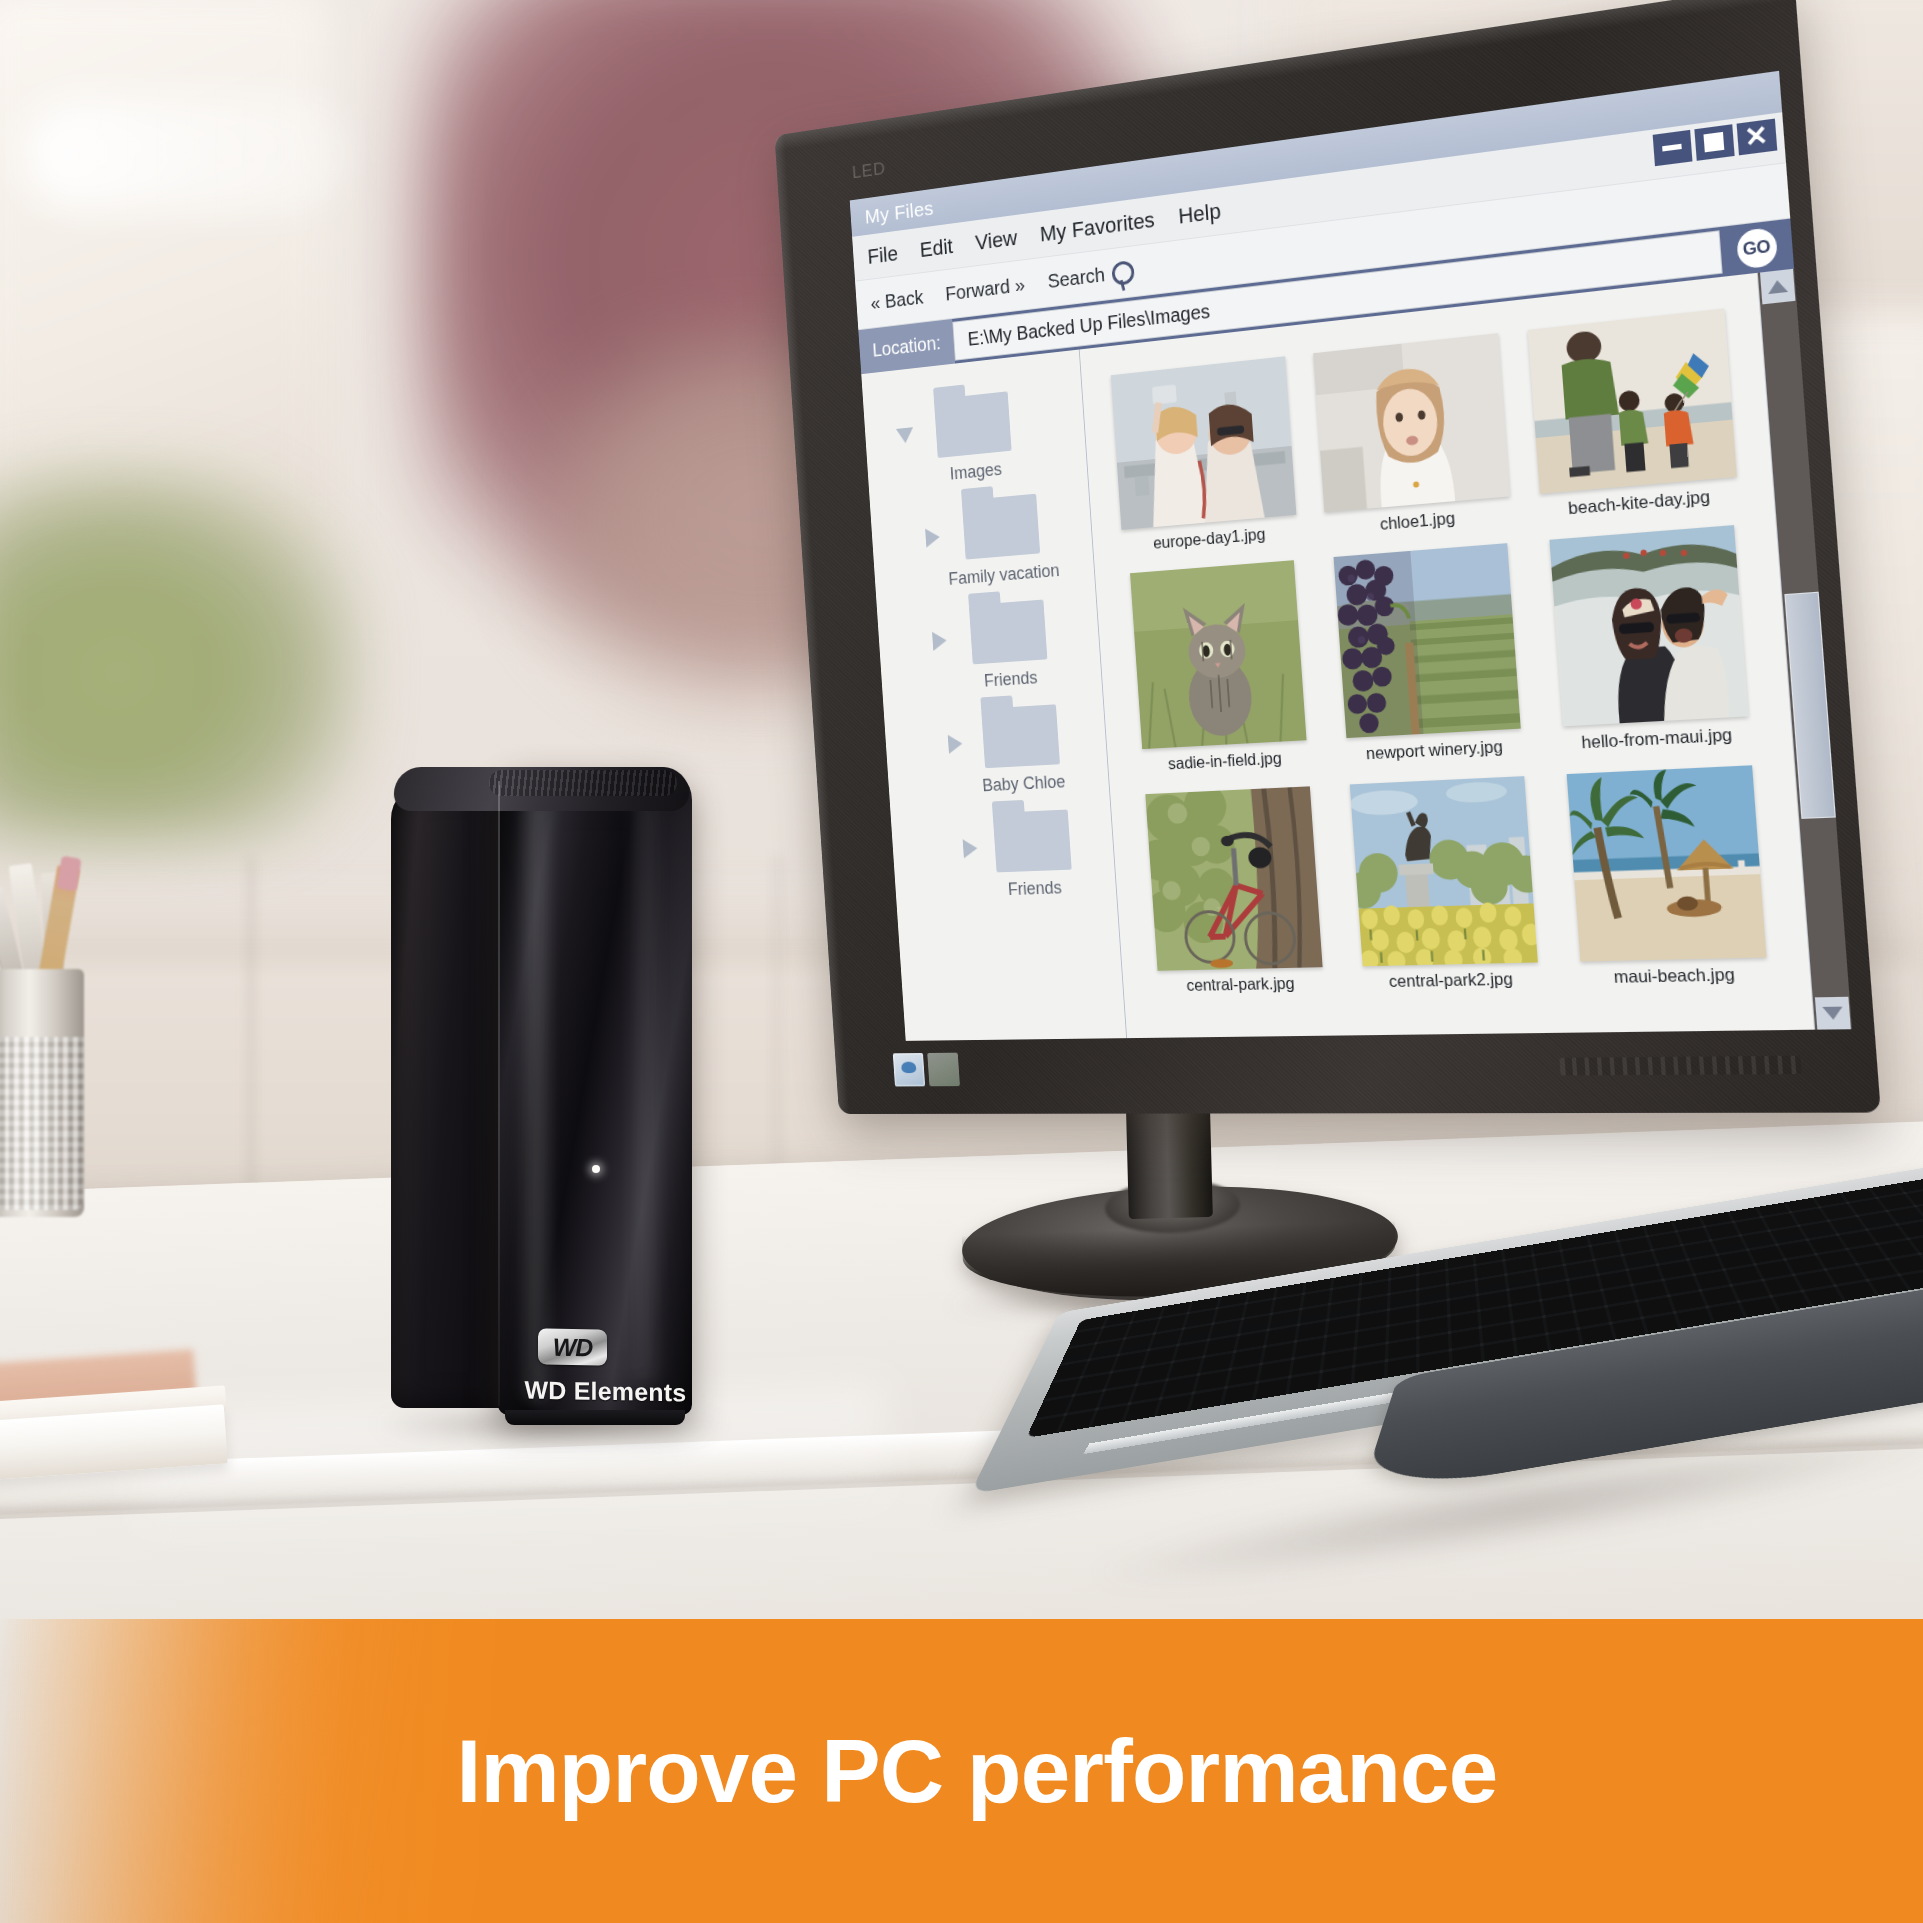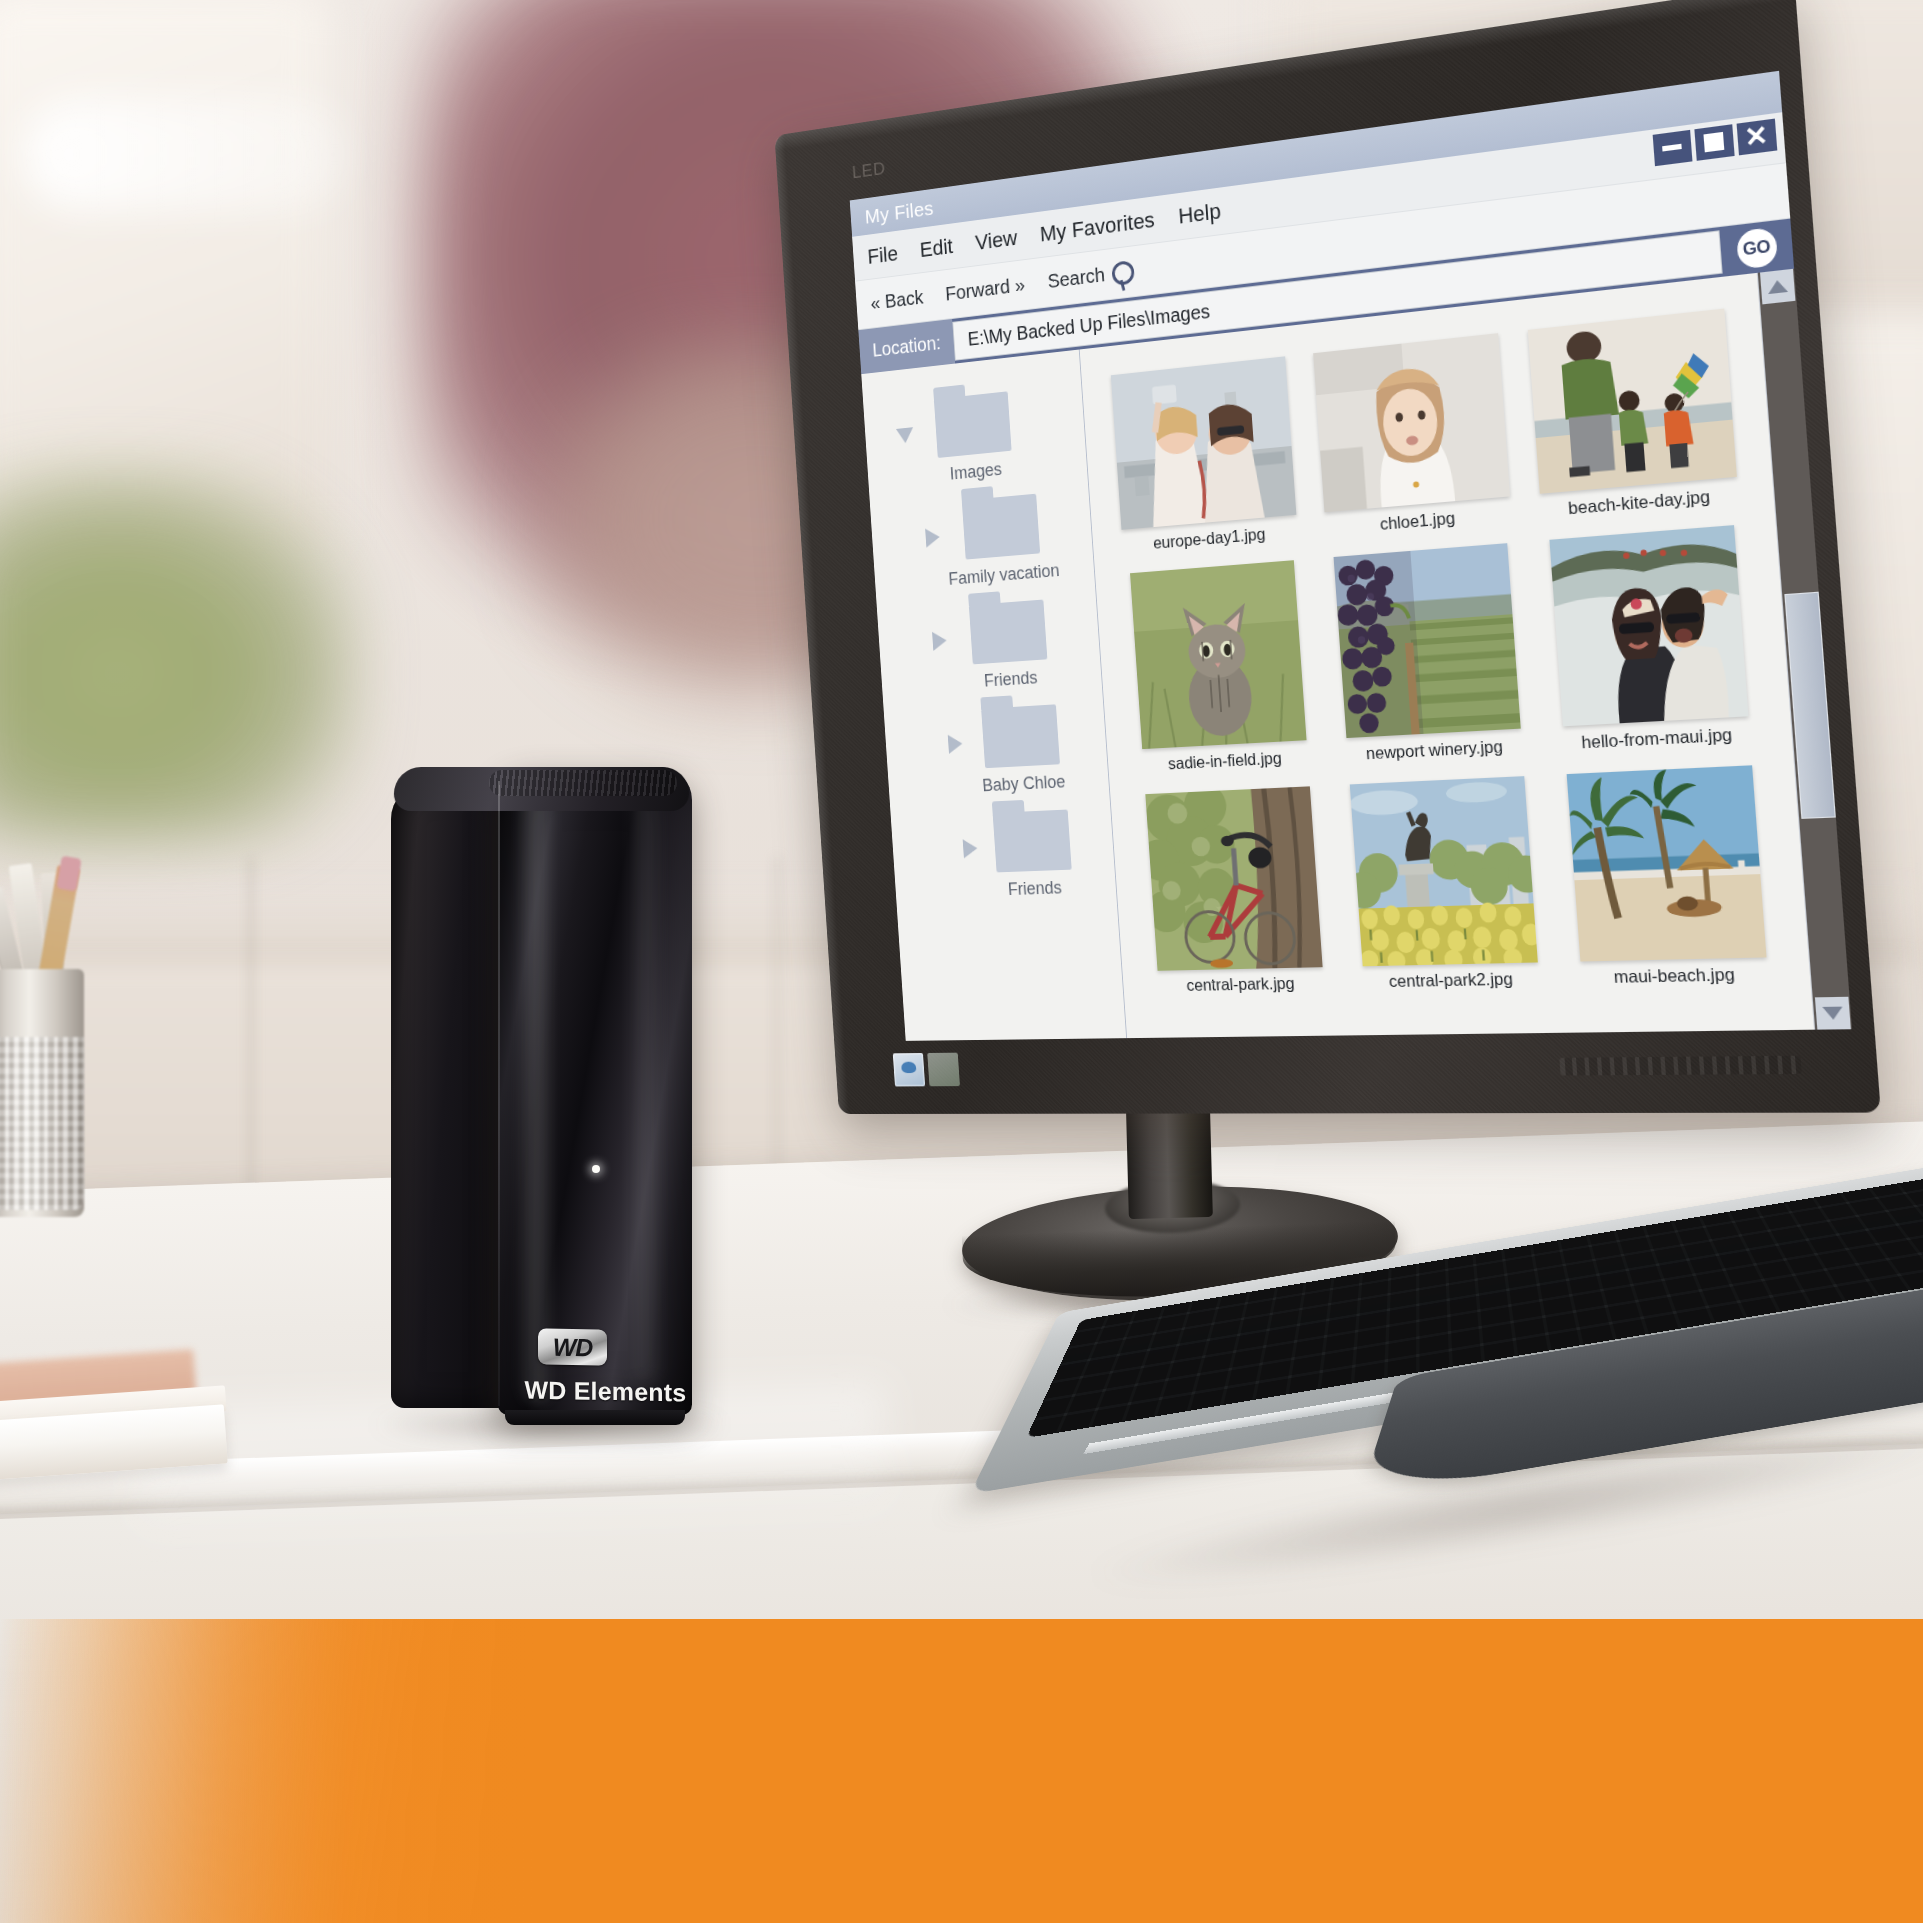"Improve PC performance" div.banner-text { html: none -> <div>Improve PC performance</div> }
